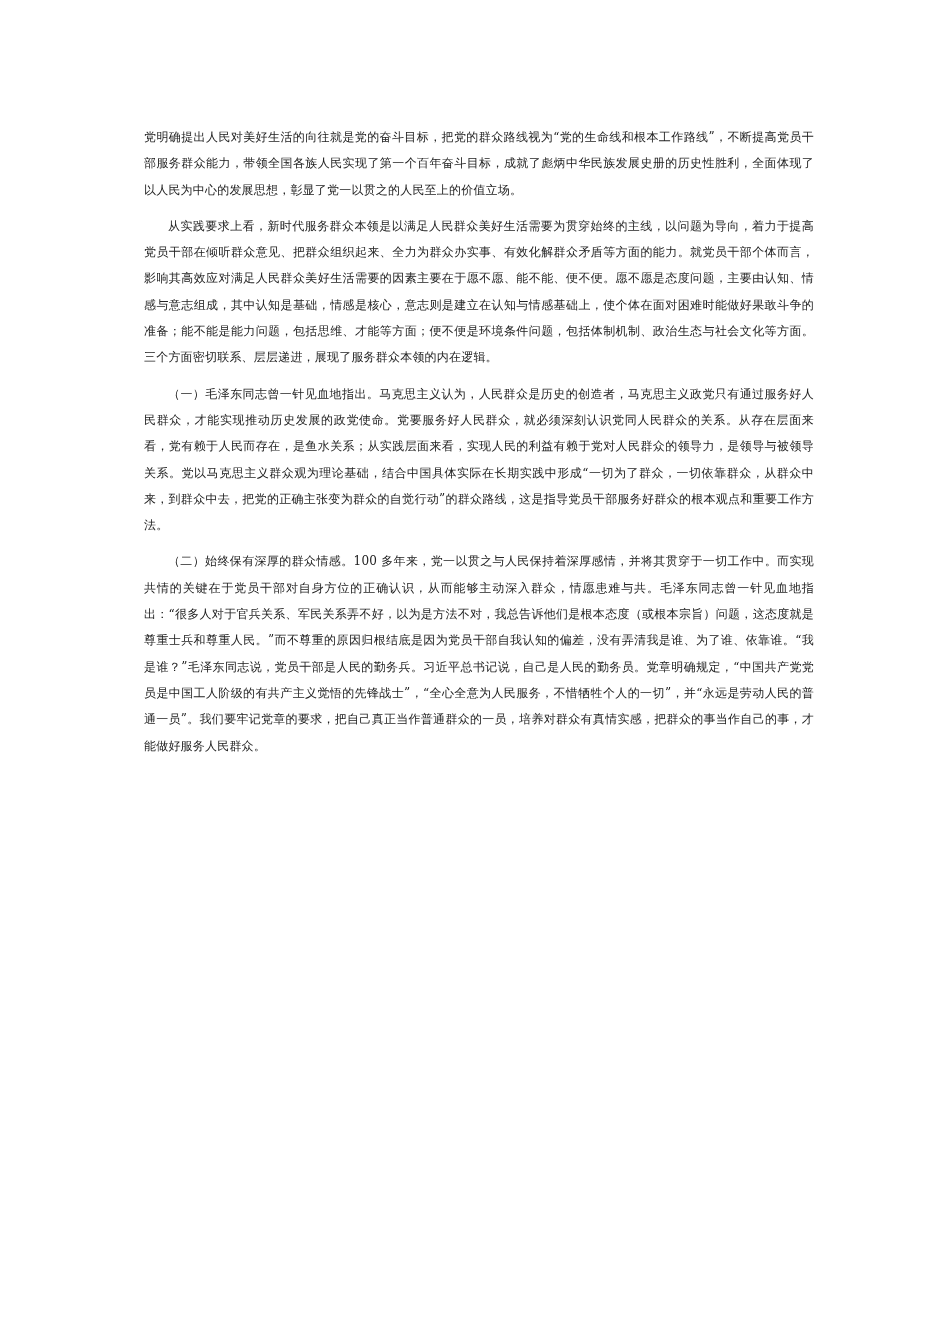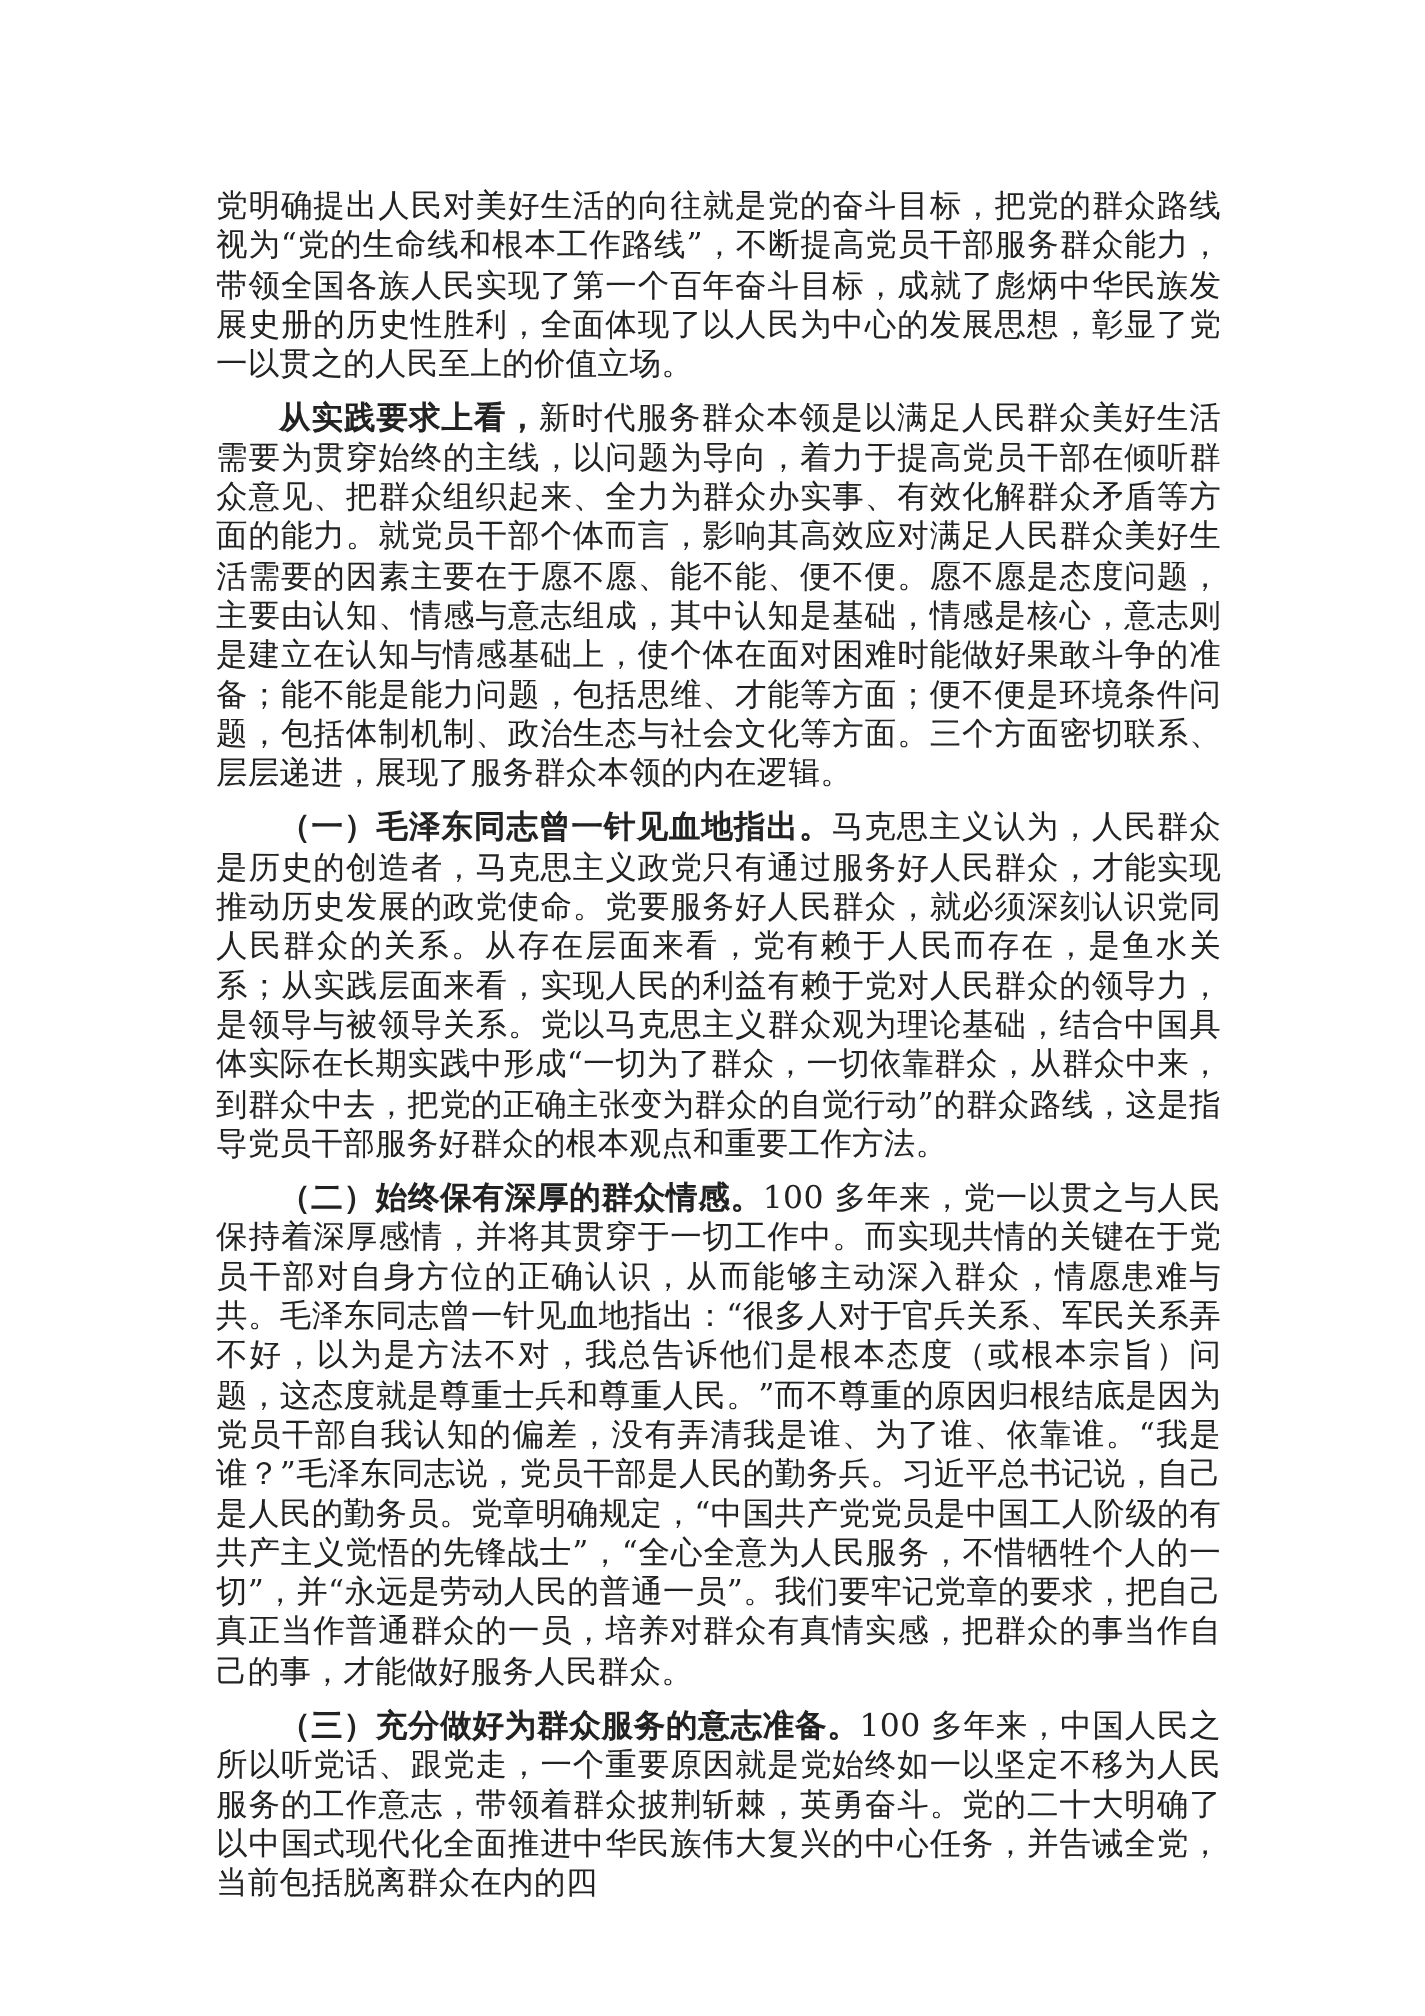"党明确提出人民对美好生活的向往就是党的奋斗目标，把党的群众路线视为“党的生命线和" .page { font-size: 21px -> 12px }
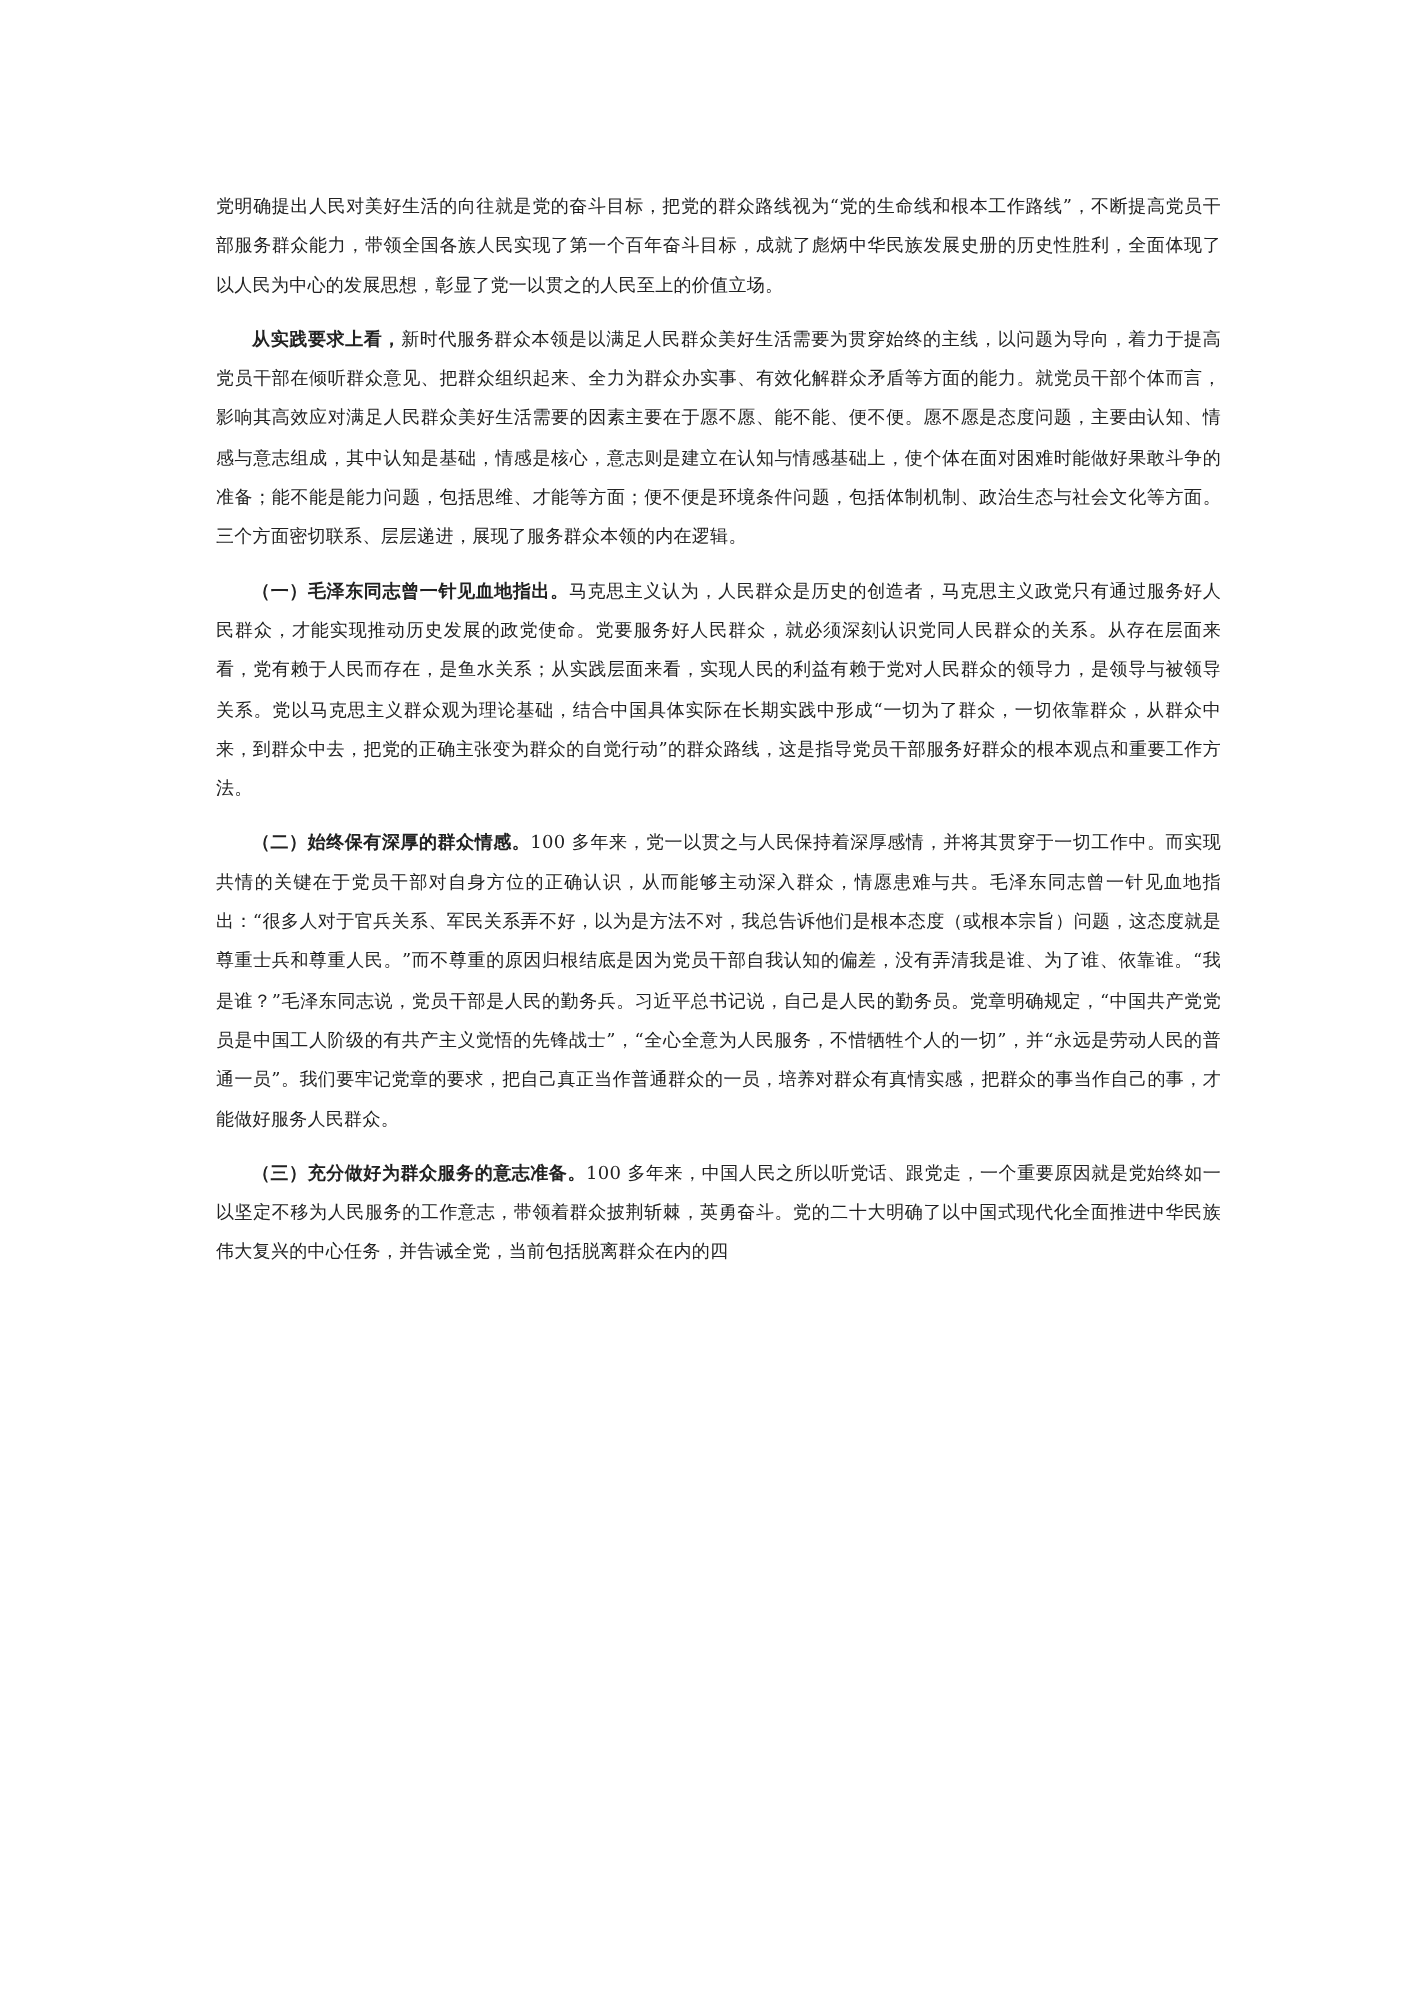"从实践要求上看，" .bold { font-weight: bold -> normal }
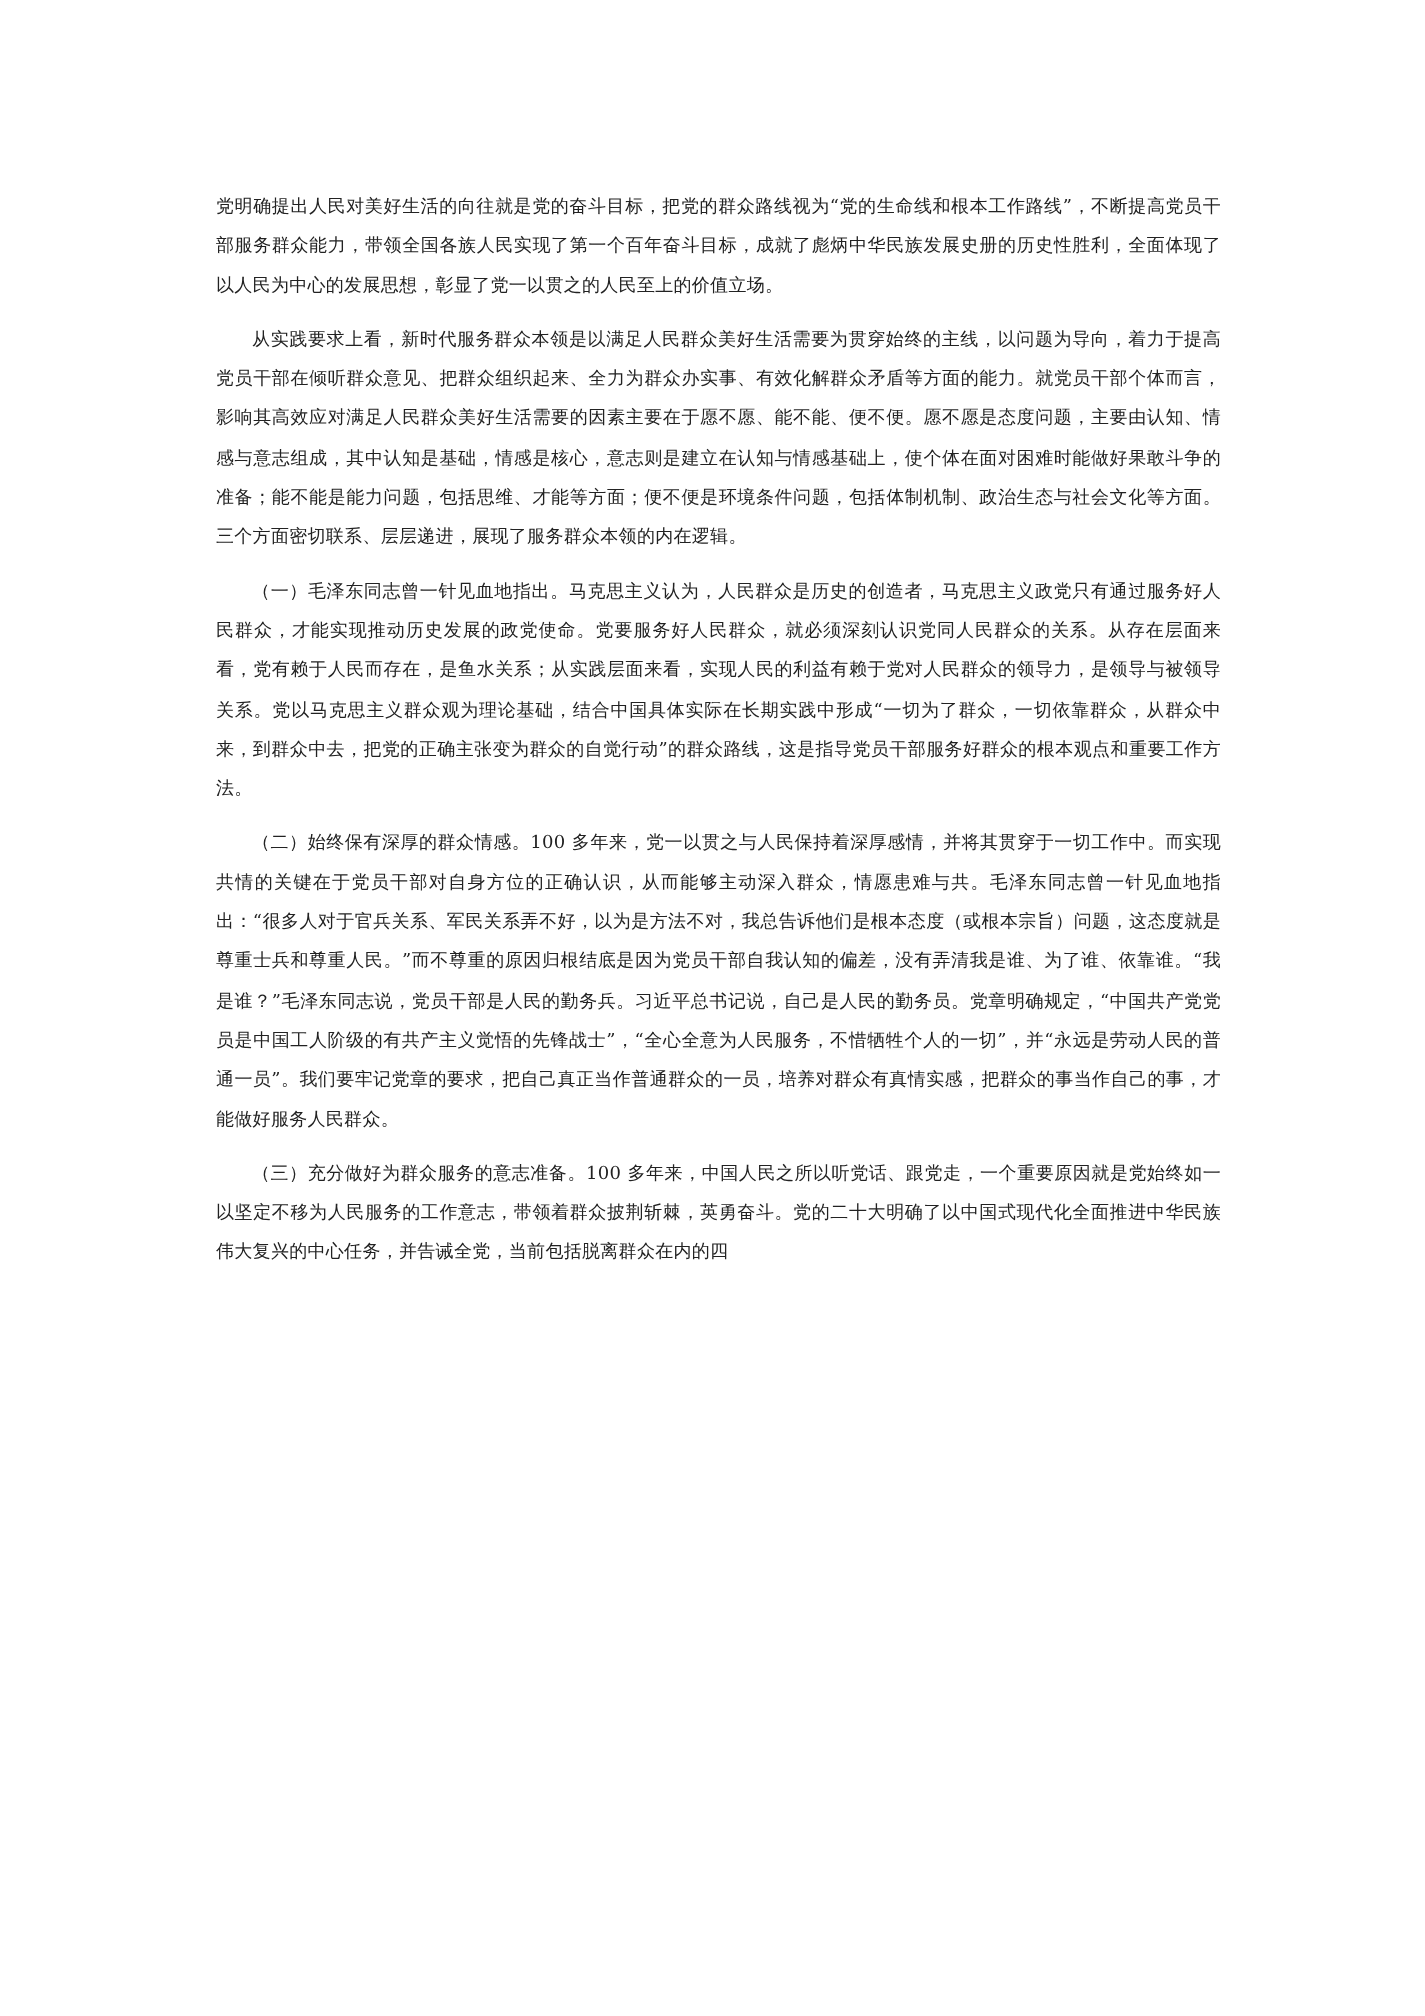"（三）充分做好为群众服务的意志准备。100" p.para { html: <p> <span>（三）充分做好为群众服务的意志准备。</span><span>100 多年来，中国人民之所以听党话、跟党走，一个重要原因就是党始终如一以坚定不移为人民服务的工作意志，带领着群众披荆斩棘，英勇奋斗。党的二十大明确了以中国式现代化全面推进中华民族伟大复兴的中心任务，并告诫全党，当前包括脱离群众在内的四</span> </p> -> none }
